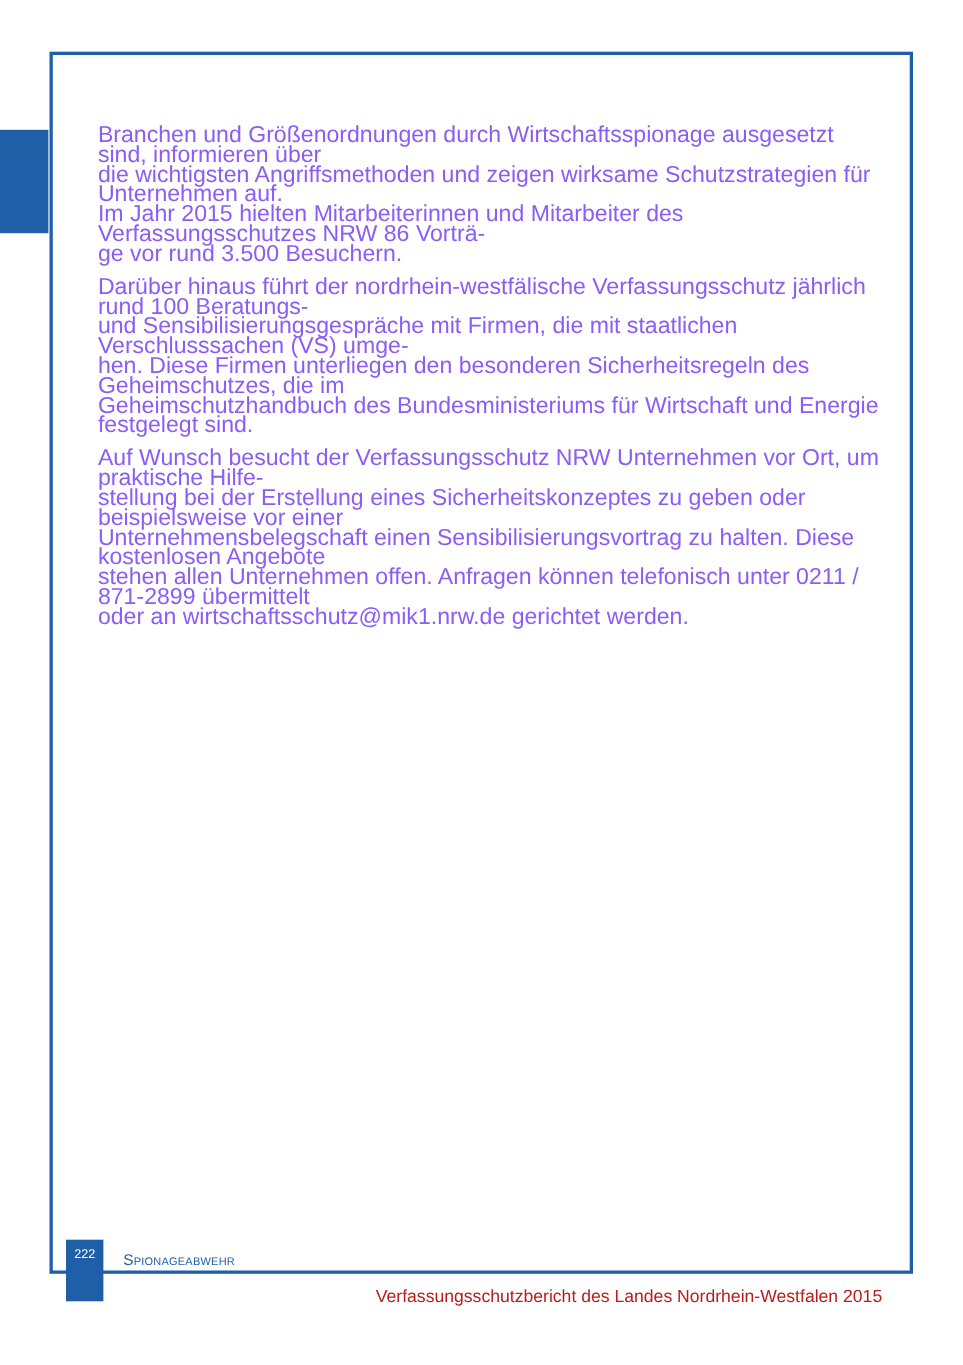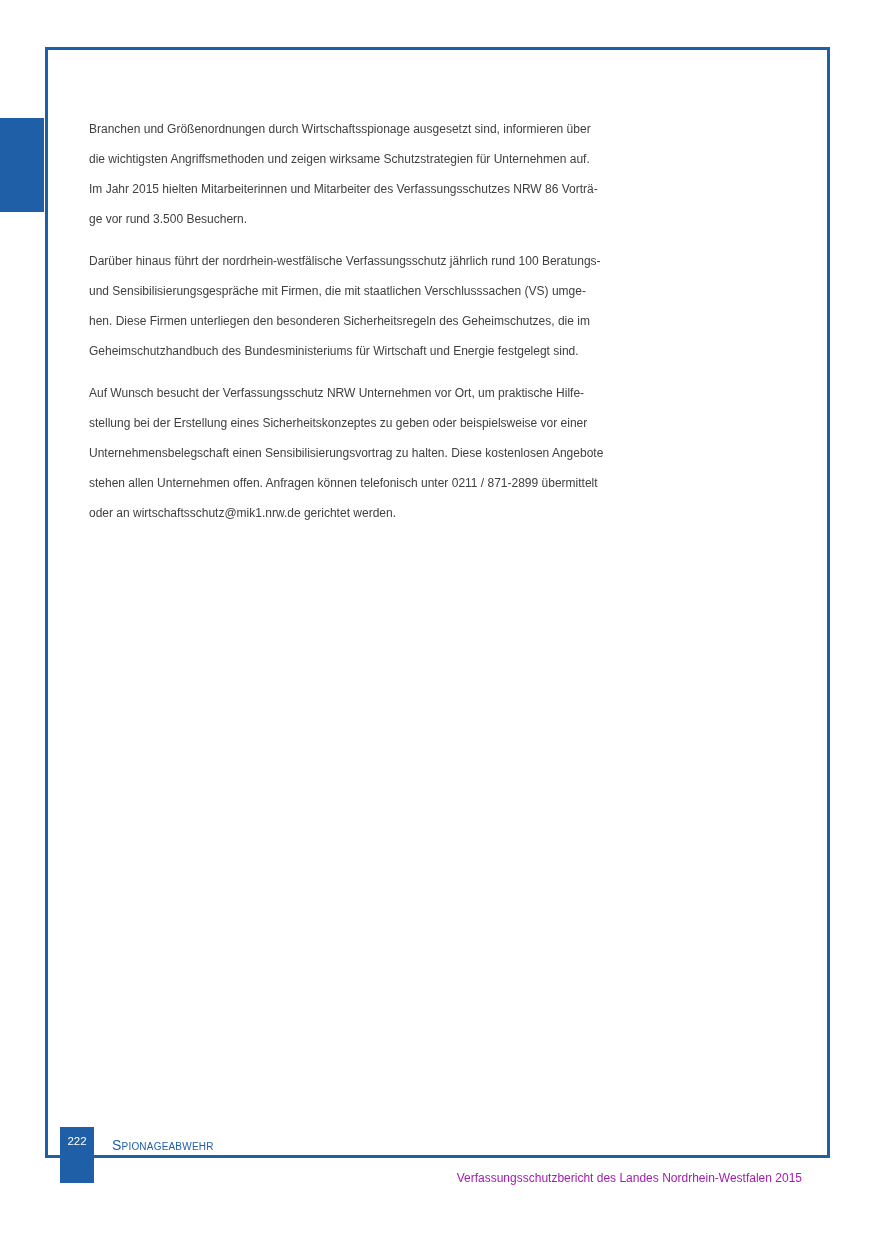"Branchen und Größenordnungen durch" .body-text { color: #404040 -> #8b5cf6; font-size: 12px -> 21px; line-height: 30px -> 18px }
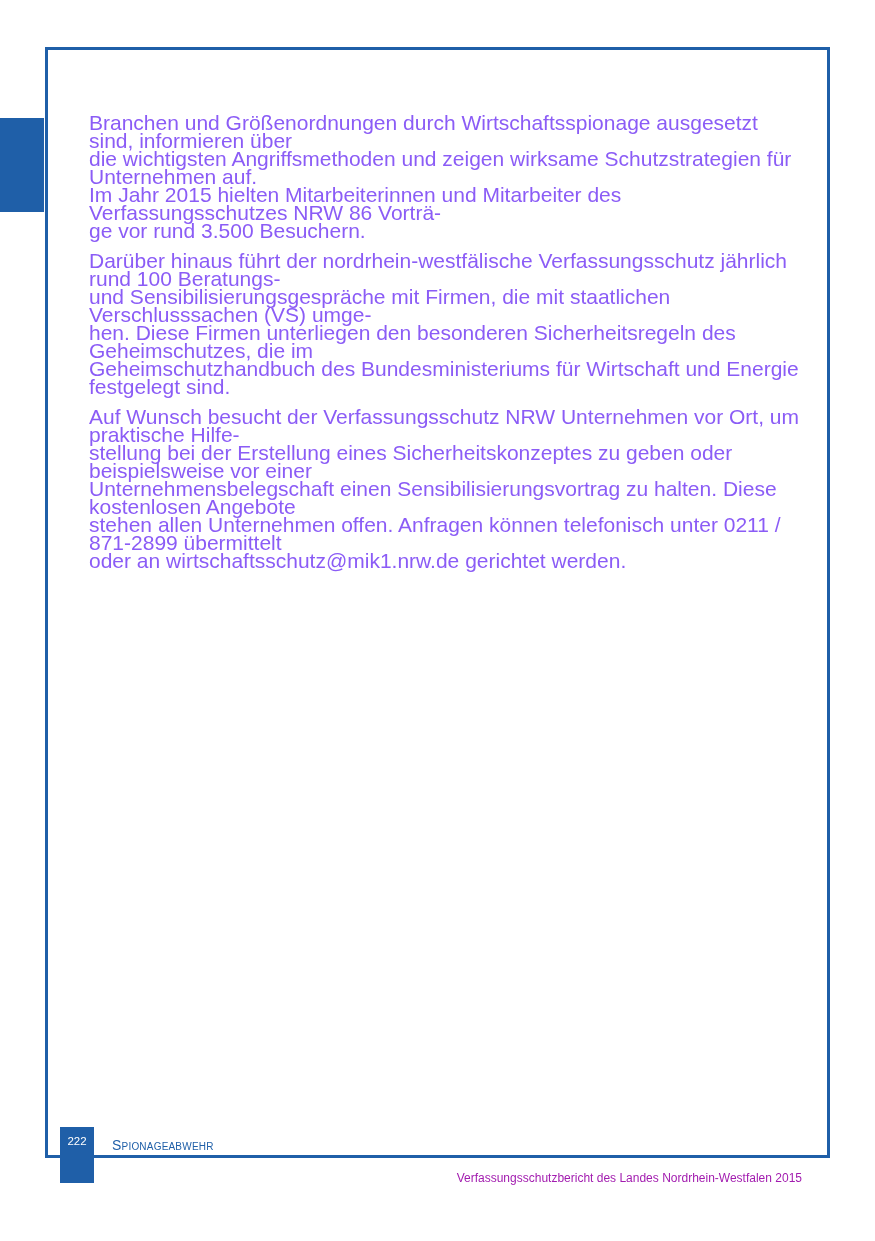"Verfassungsschutzbericht des Landes" .footer-title { color: #a21caf -> #b91c1c; font-size: 12px -> 16px }
